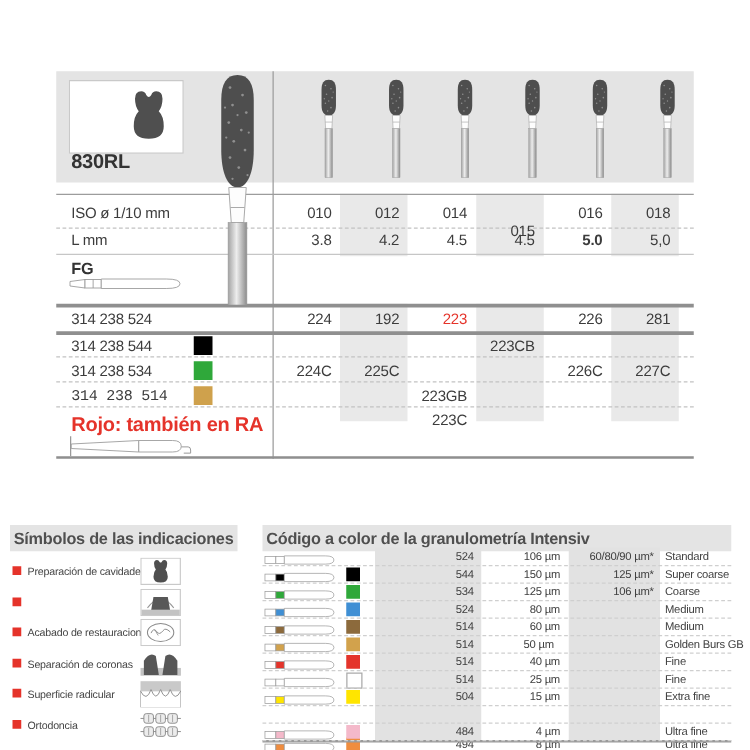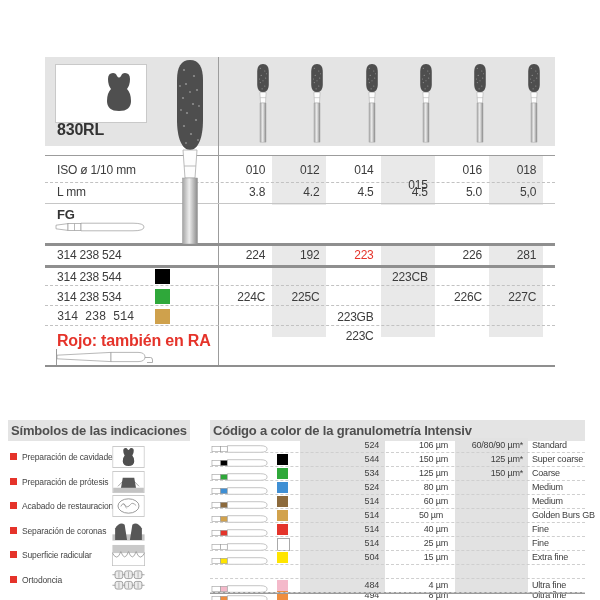"5.0" div.cell { font-weight: none -> bold }
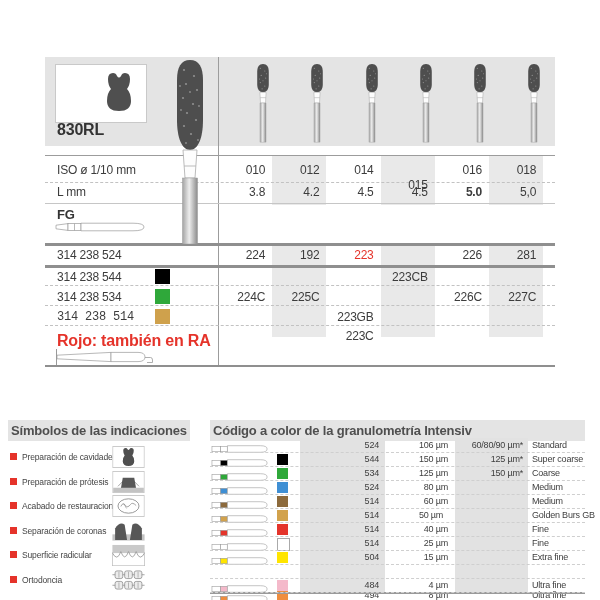"150 µm*" div.g-cell { text: 150 -> 106 }
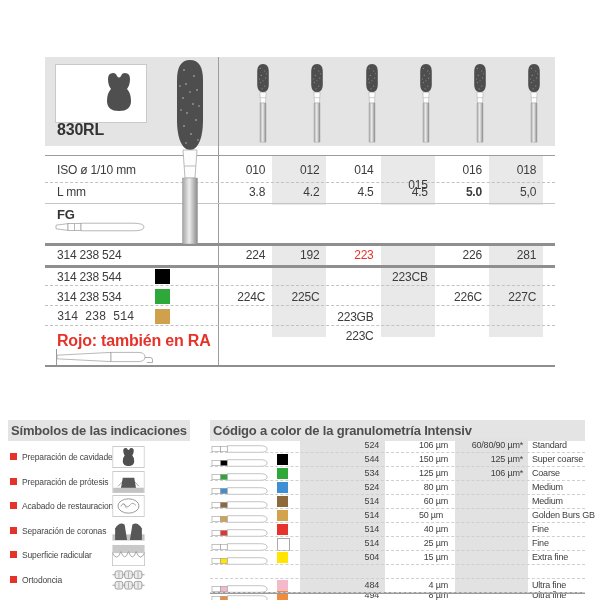"Preparación de prótesis" div.sym-label { html: <div>Preparación de prótesis</div> -> none }
